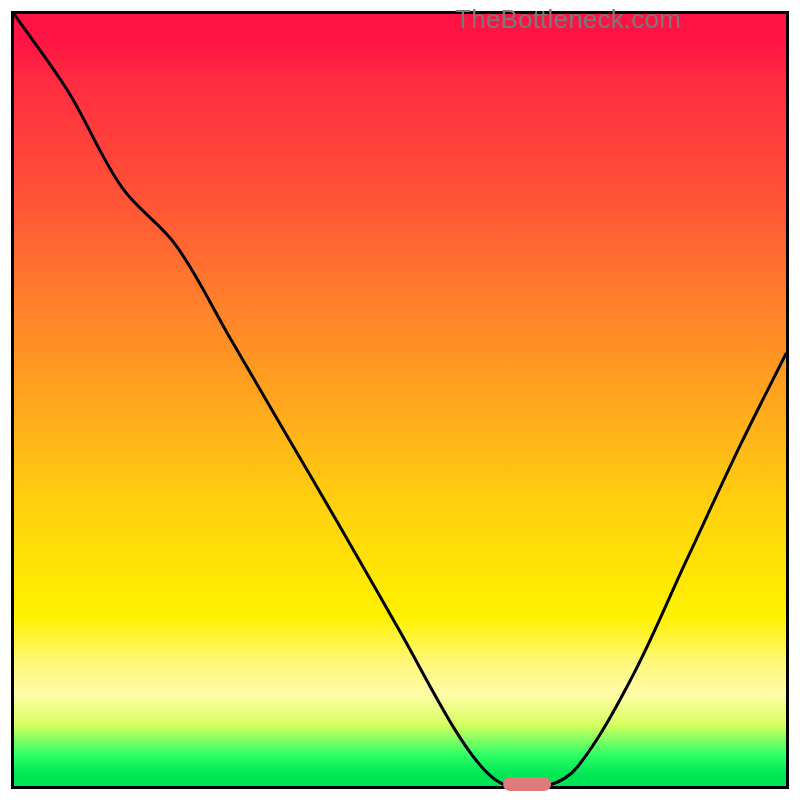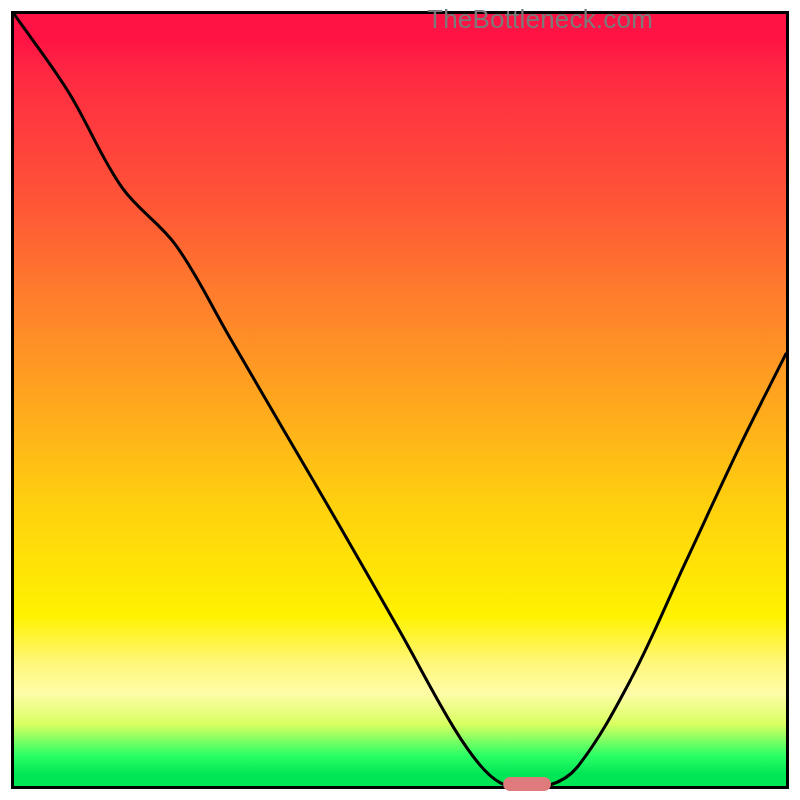"TheBottleneck.com" .stage { padding-left: none -> 28px }
